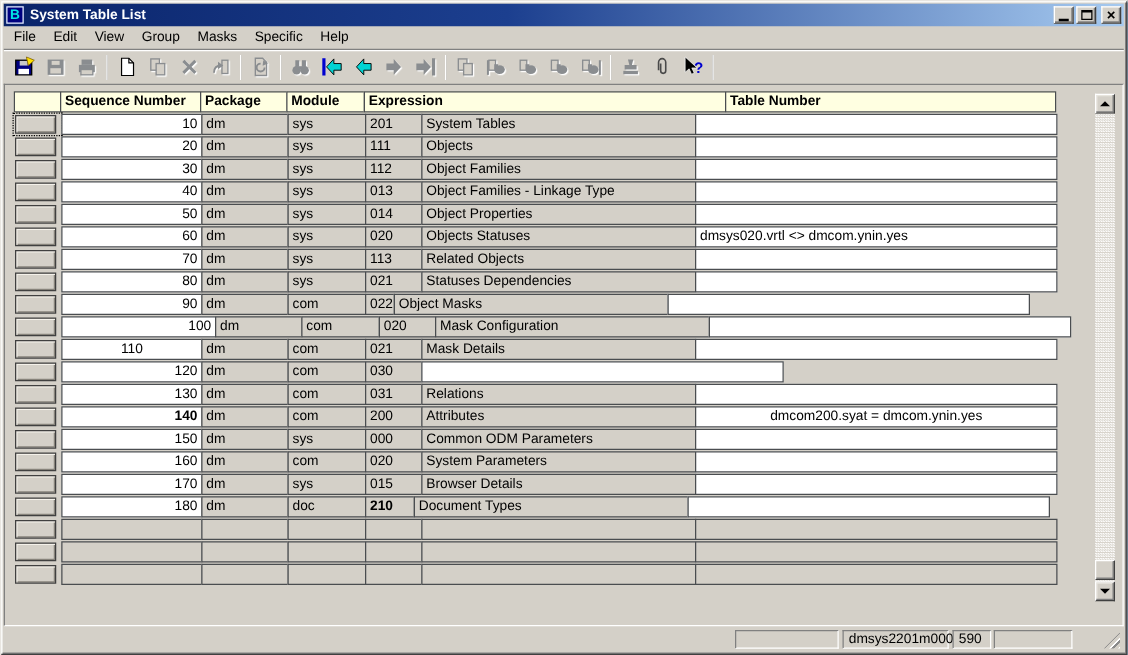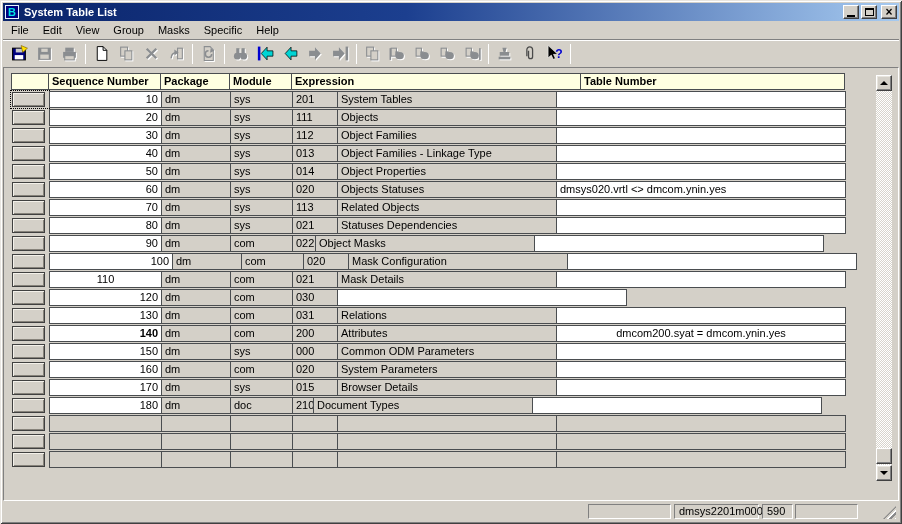"210" div.gcell { font-weight: none -> bold; width: 22px -> 40px }
